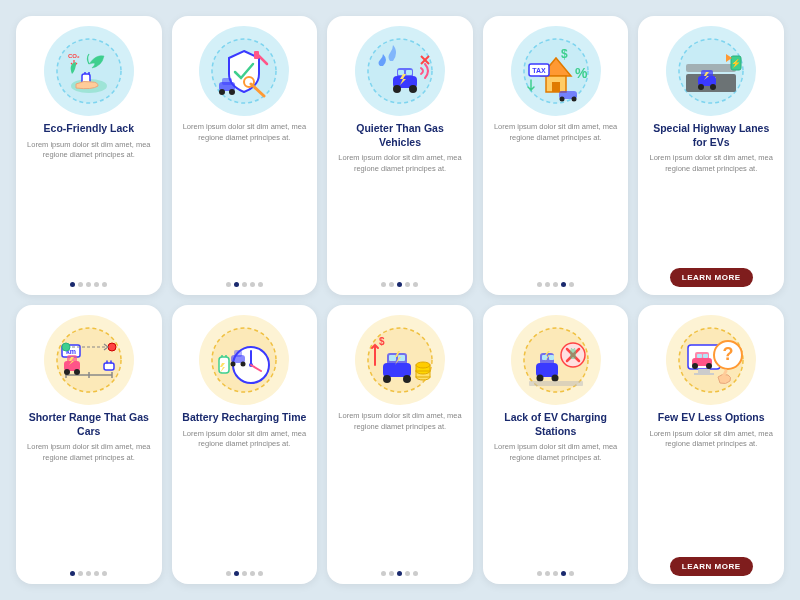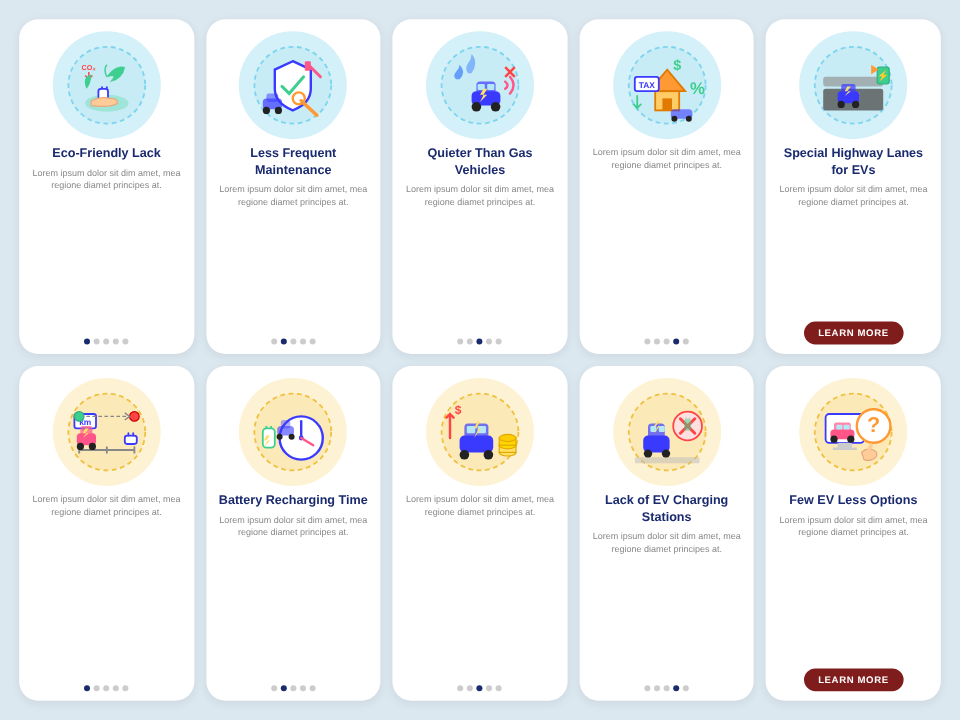"Less Frequent Maintenance" div.card-title { html: <div>Less Frequent Maintenance</div> -> none }
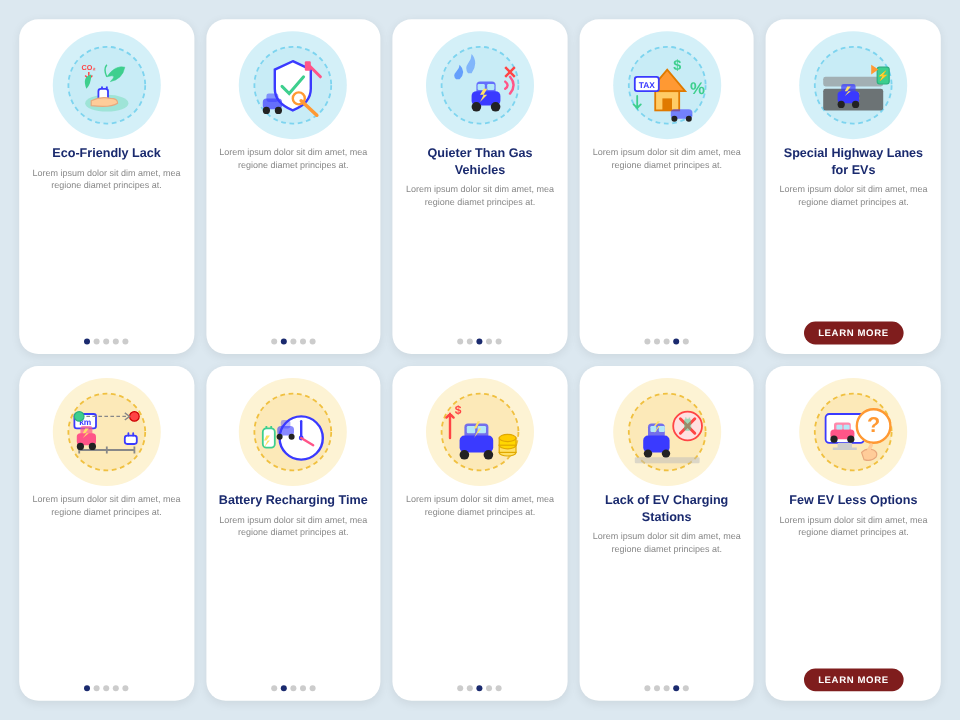"Shorter Range That Gas Cars" div.card-title { html: none -> <div>Shorter Range That Gas Cars</div> }
